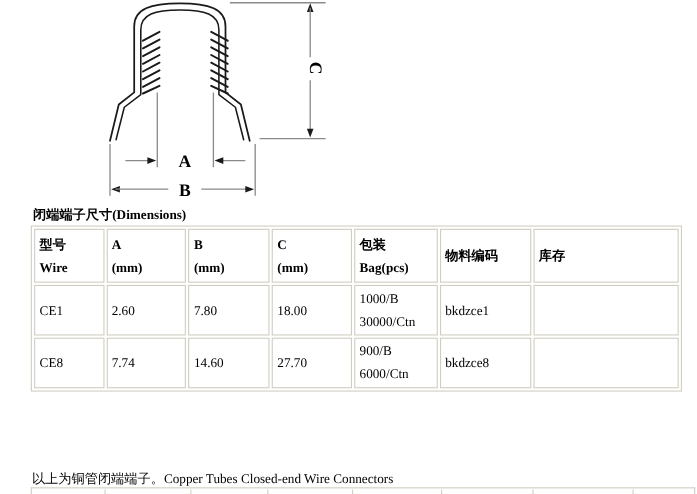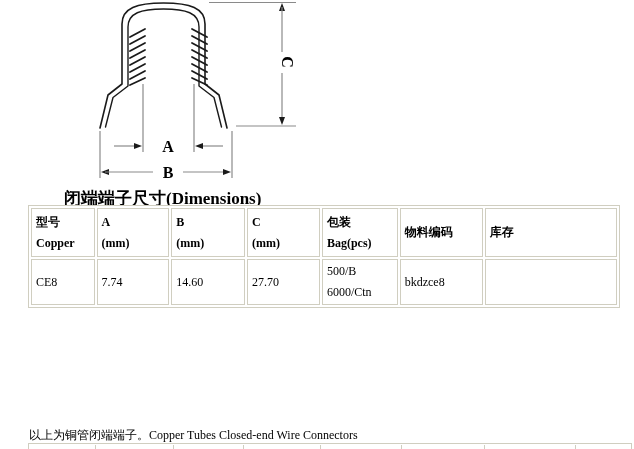"闭端端子尺寸(Dimensions)" .dim-heading { font-size: 17px -> 12px; margin-left: 34px -> none }
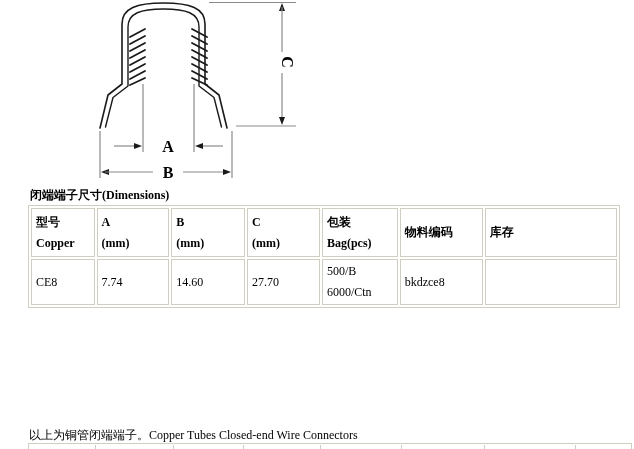"Copper" span { text: Copper -> Wire }
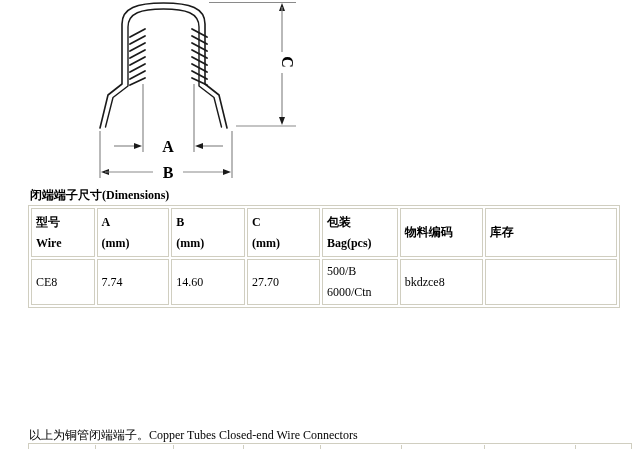"CE1" tr { html: none -> <tr> <td>CE1</td> <td>2.60</td> <td>7.80</td> <td>18.00</td> <td> <span>1000/B</span> <span>30000/Ctn</span> </td> <td>bkdzce1</td> <td></td> </tr> }
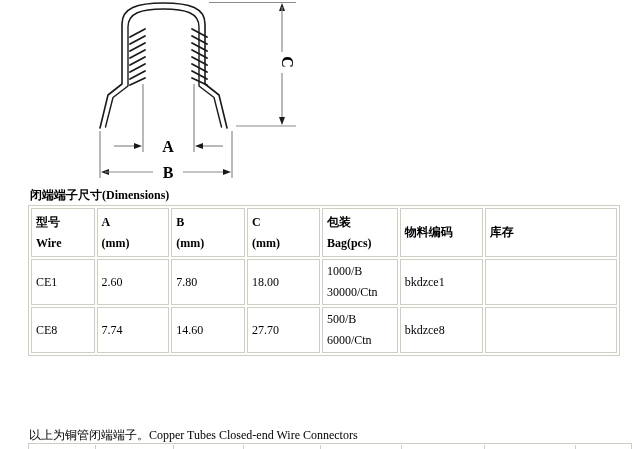"500/B" span { text: 500/B -> 900/B }
